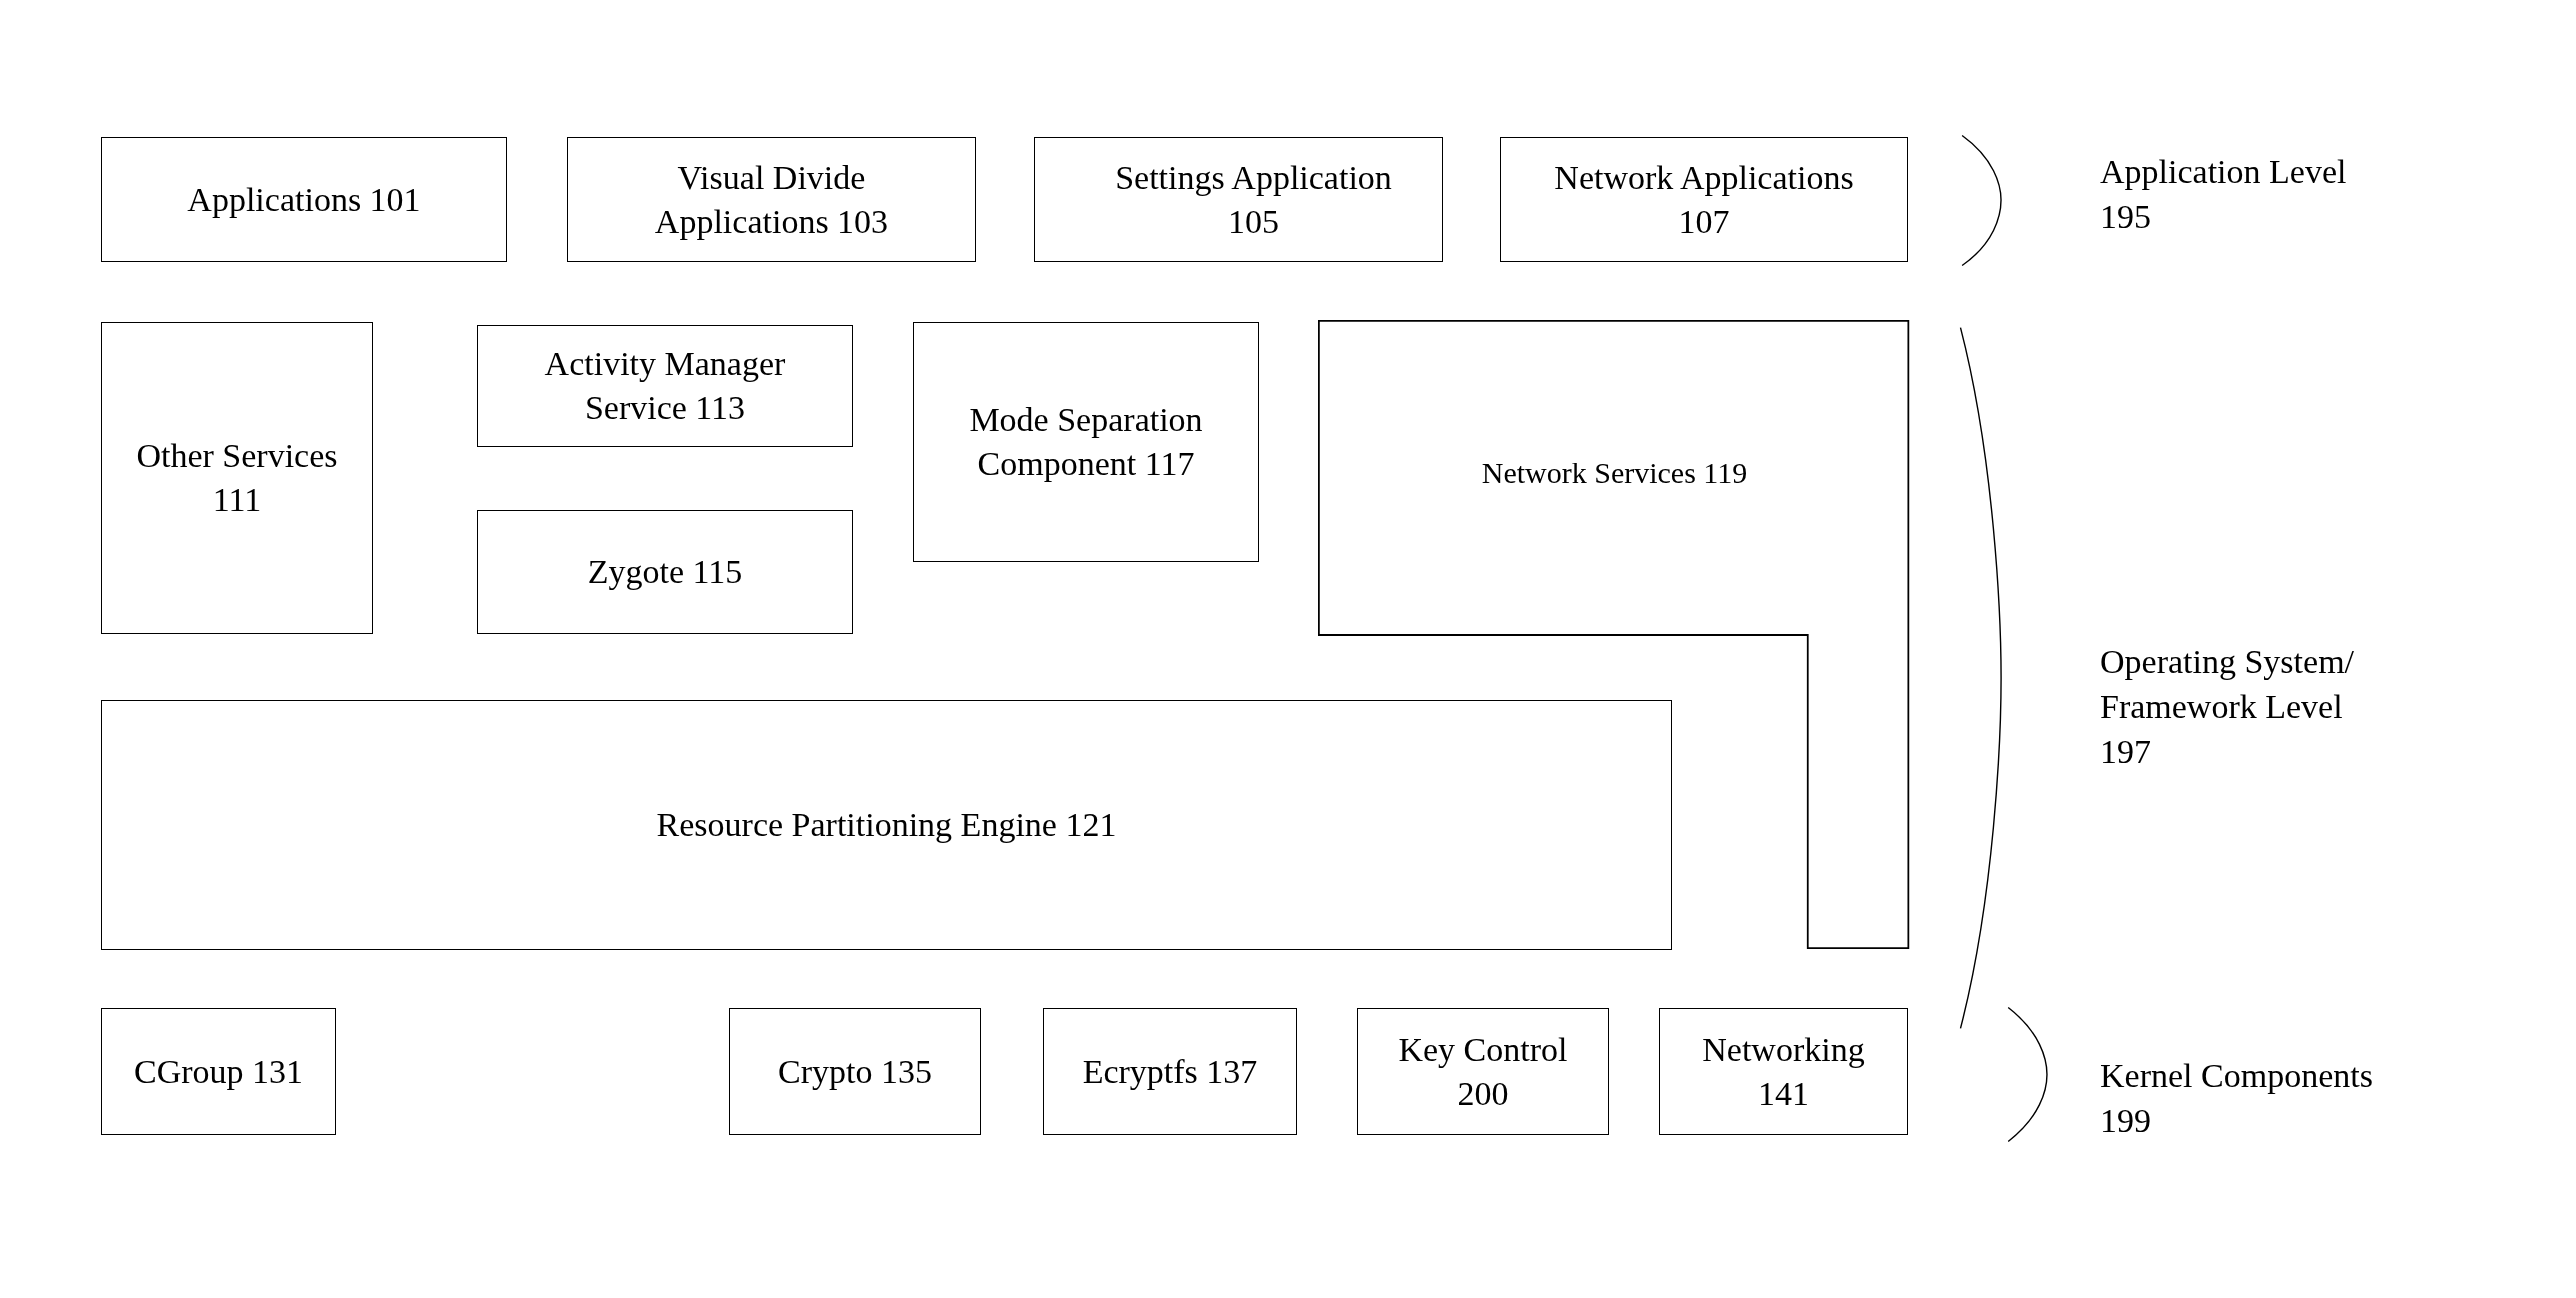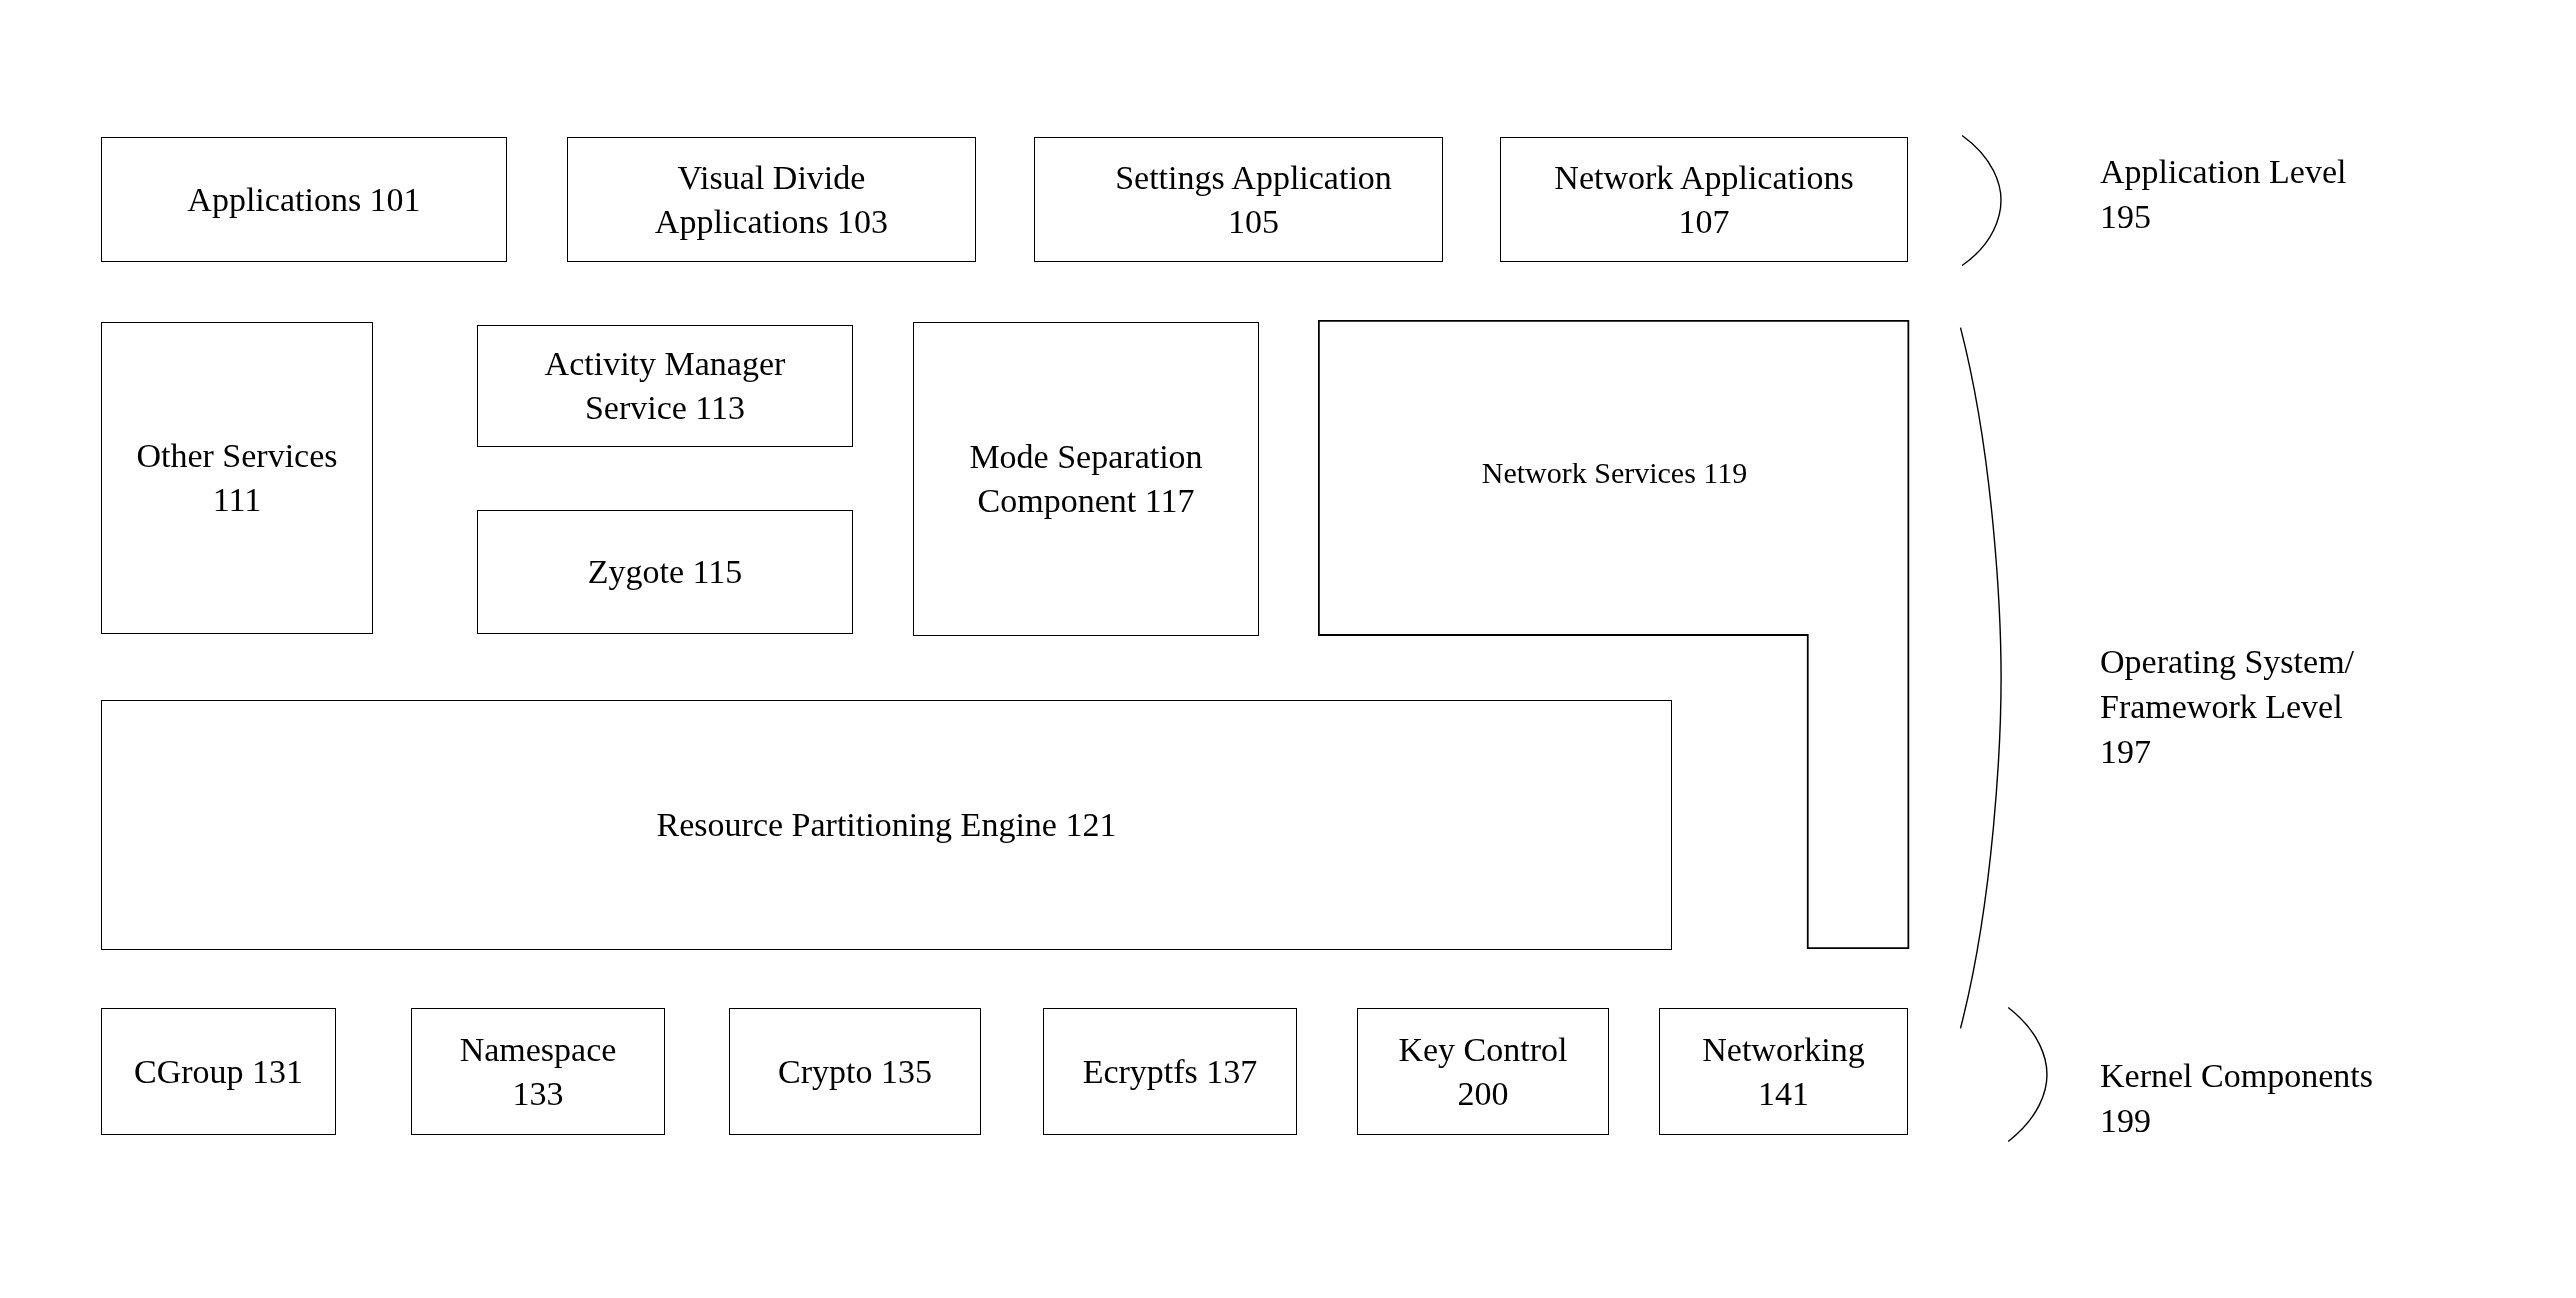"Mode Separation" div.box { height: 314px -> 240px }
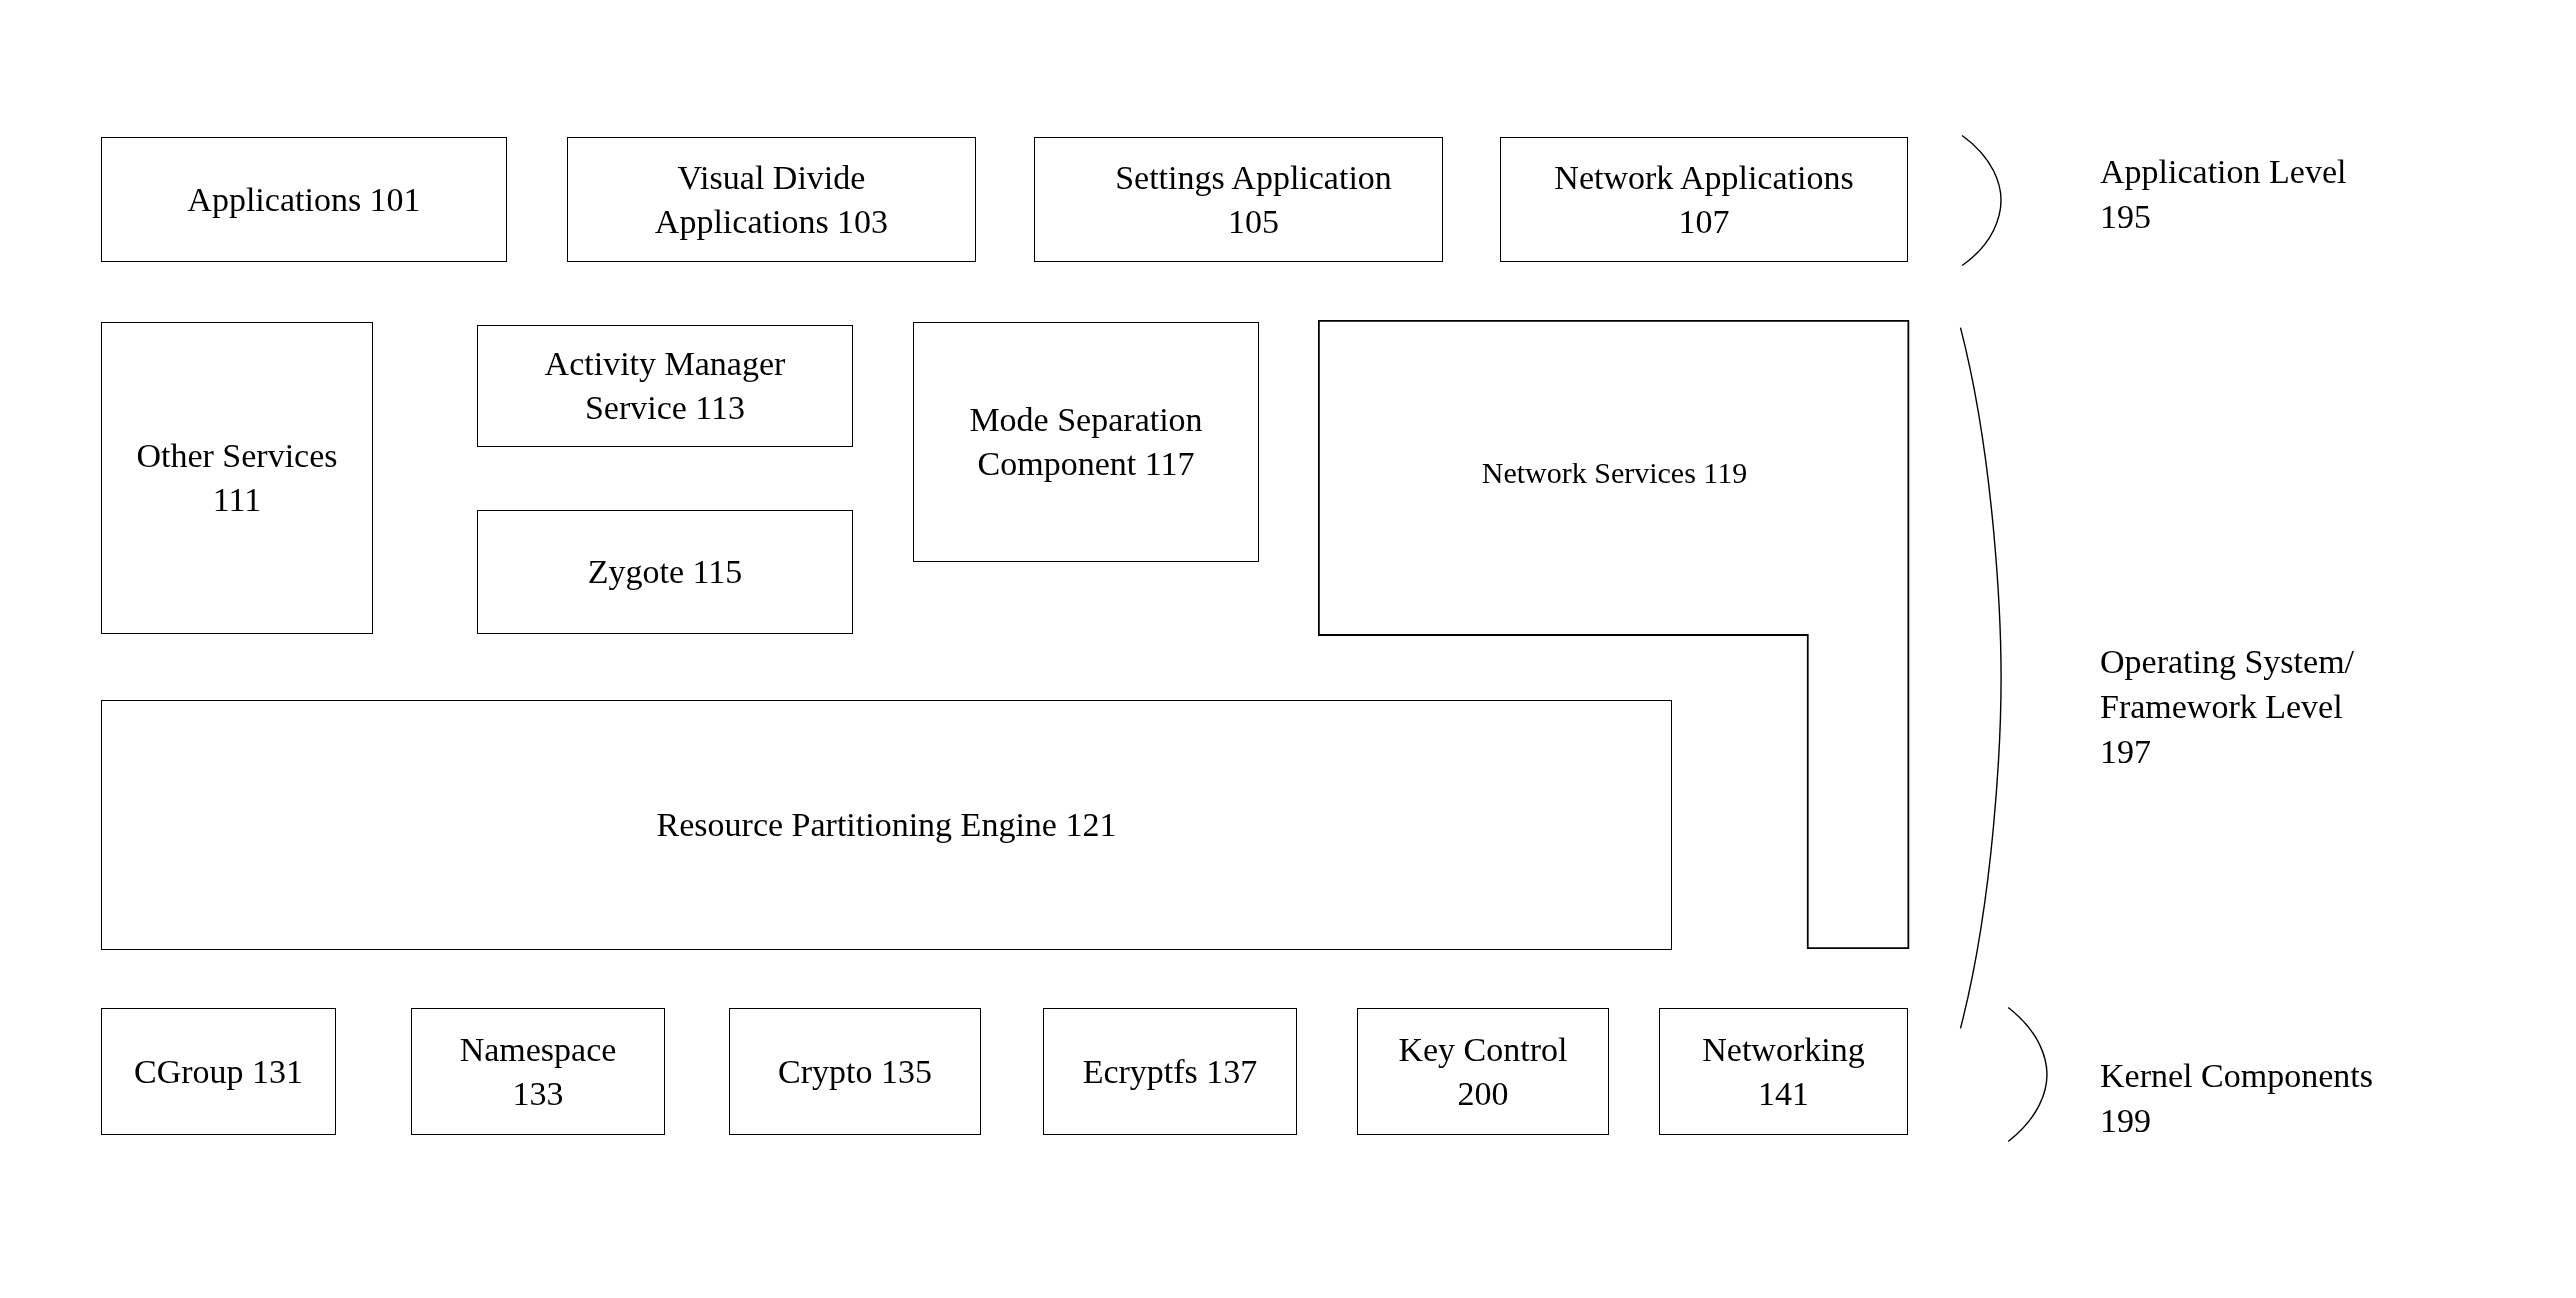"Namespace" div.box { html: <div>Namespace 133</div> -> none }
